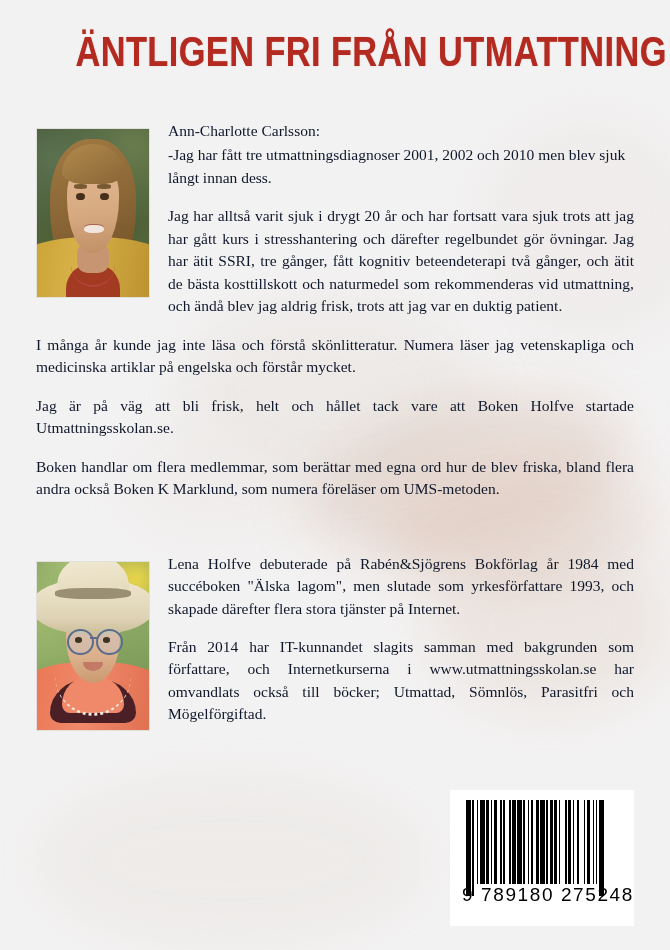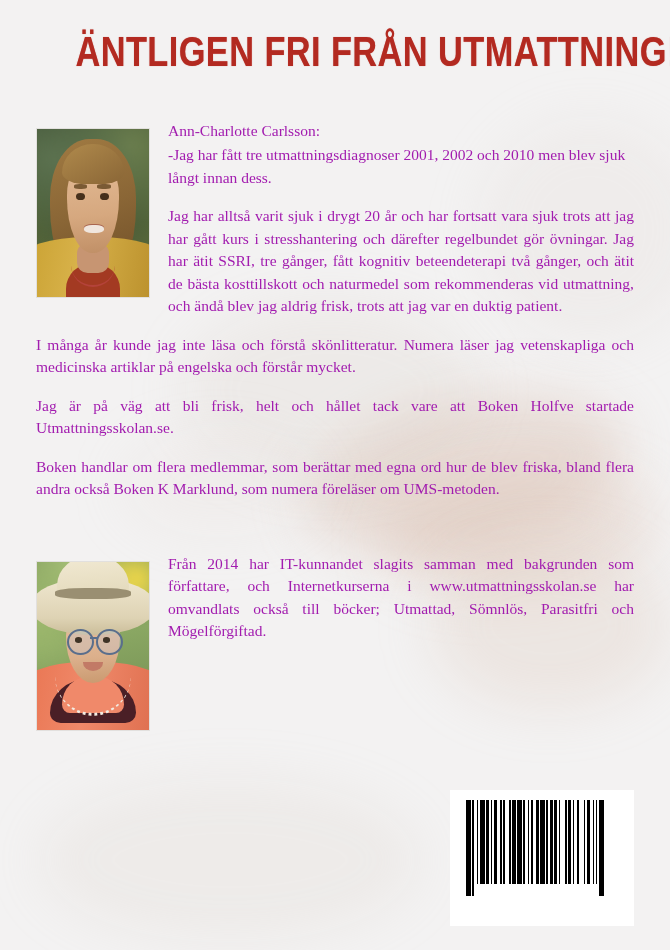"Ann-Charlotte Carlsson:" p.para { color: #a21caf -> #0f172a }
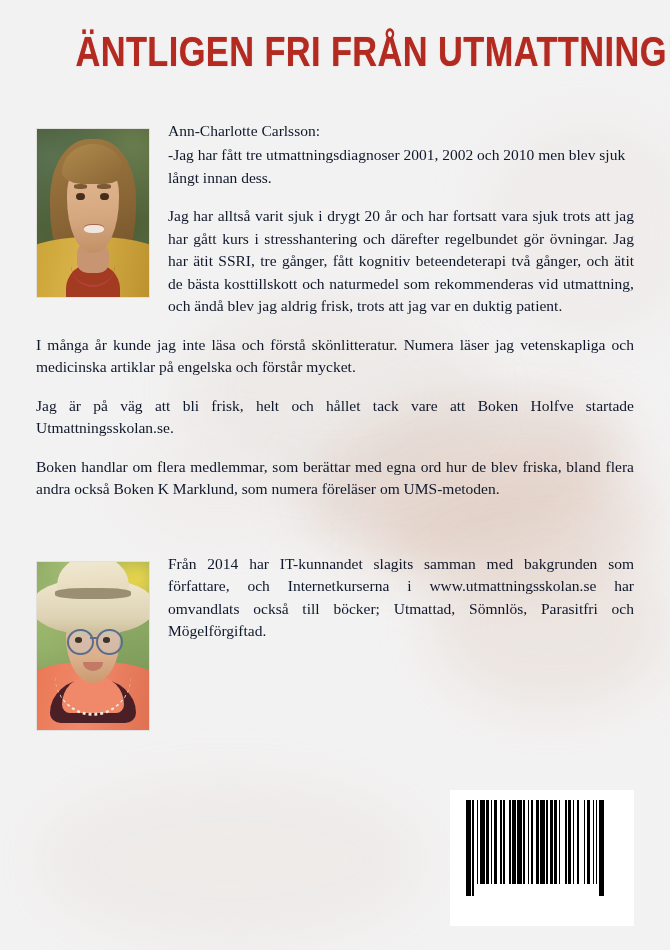"Lena Holfve debuterade på Rabén&Sjögrens" p.para { html: none -> <p>Lena Holfve debuterade på Rabén&amp;Sjögrens Bokförlag år 1984 med succéboken "Älska lagom", men slutade som yrkesförfattare 1993, och skapade därefter flera stora tjänster på Internet.</p> }
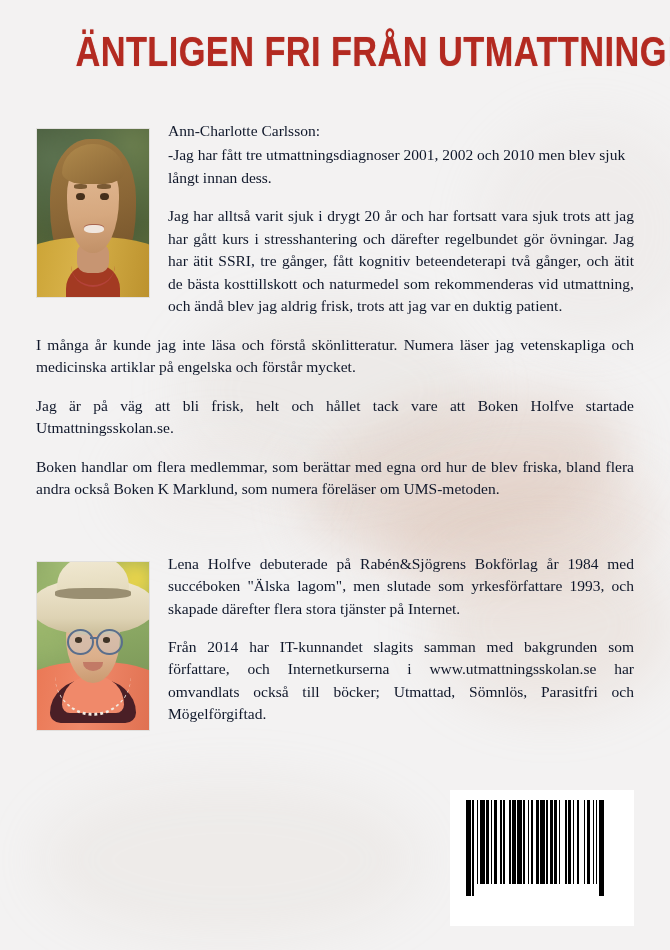"9 789180 275248" div.barcode-digits { html: none -> <div>9 789180 275248</div> }
